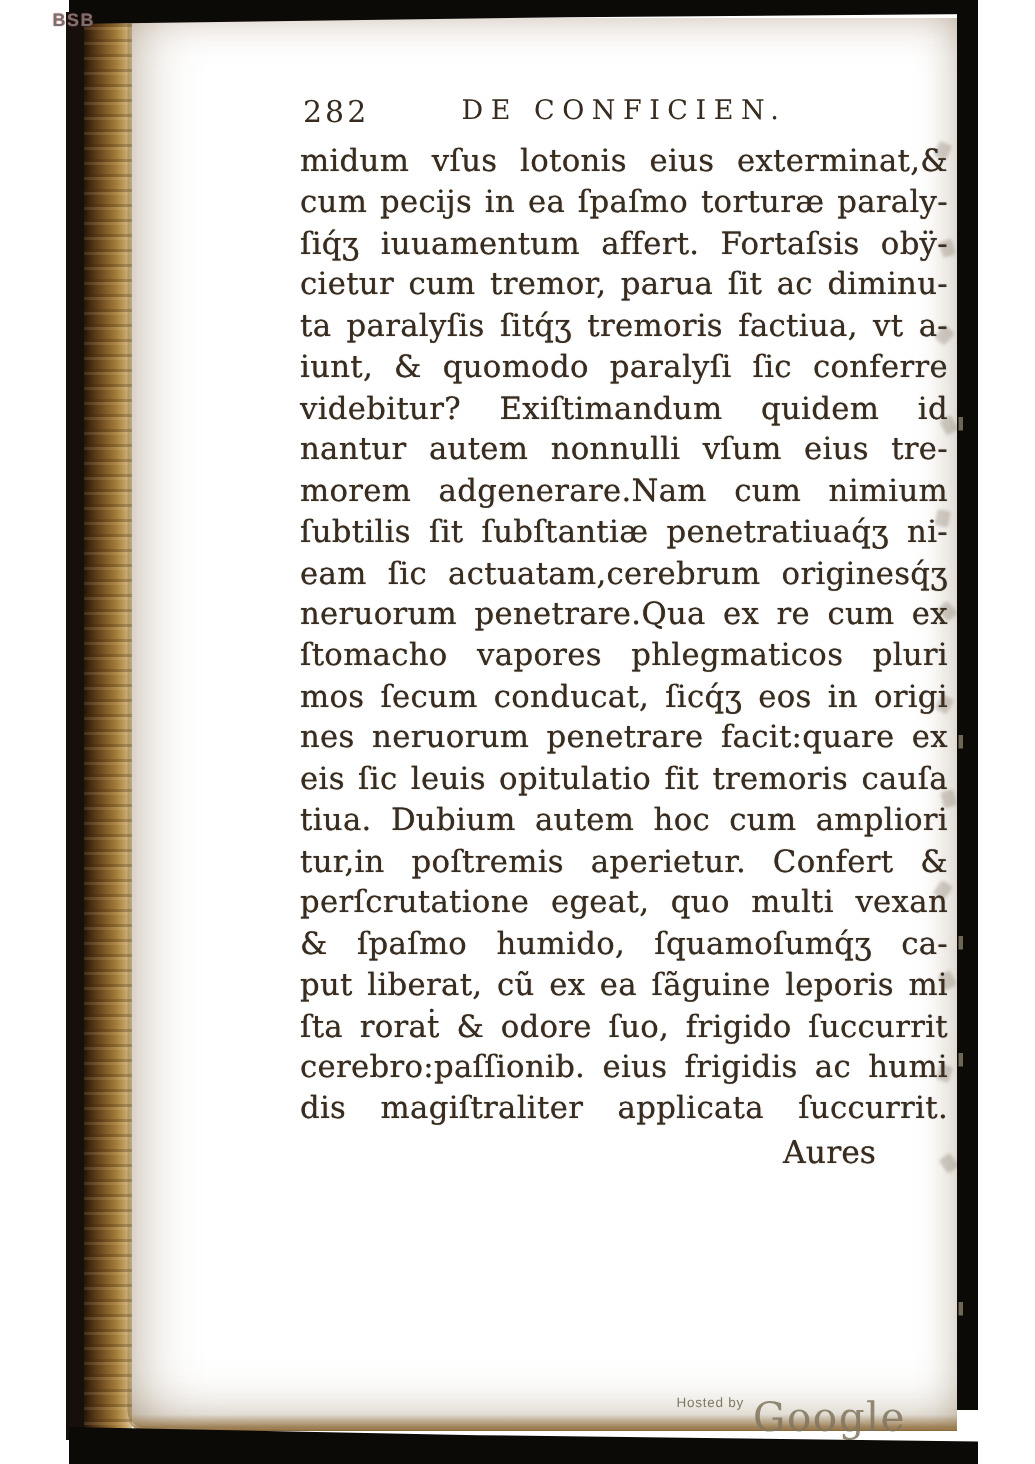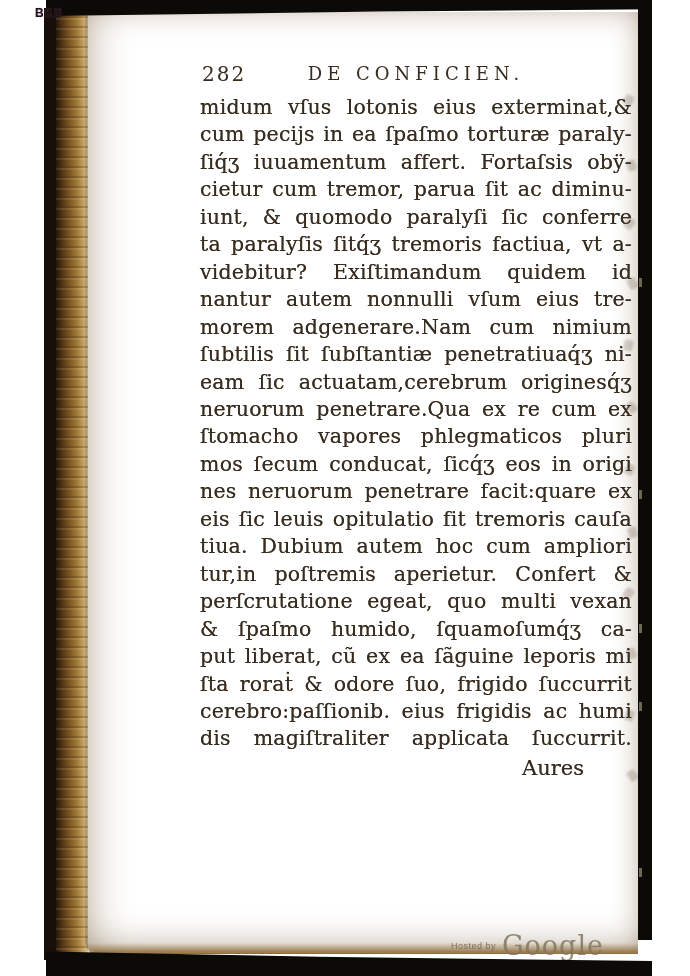"BSB" .stamp { color: #0f172a -> #737373 }
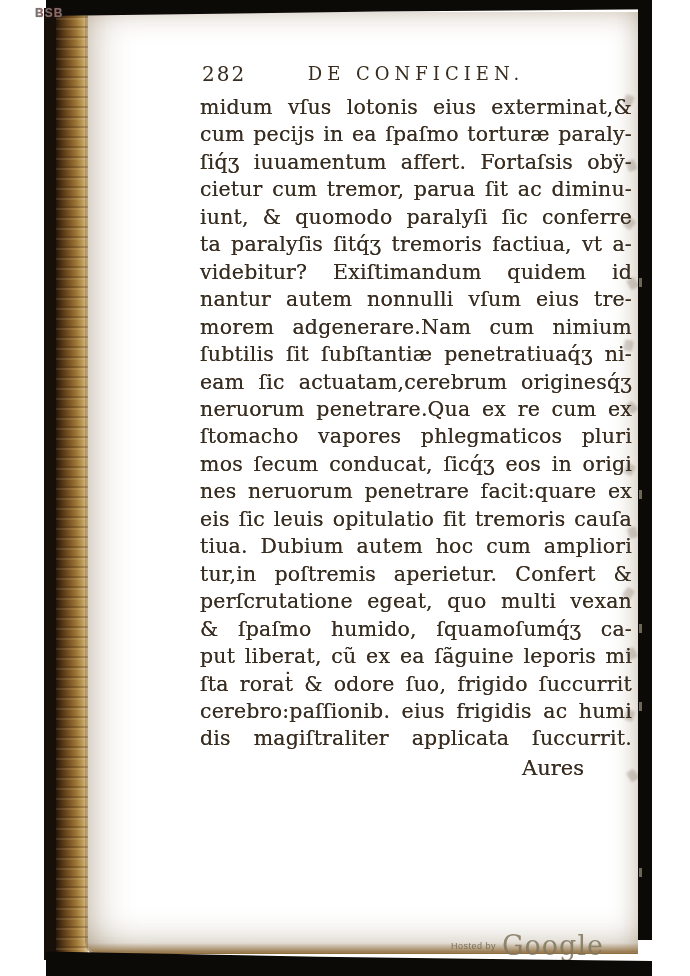"iunt, & quomodo paralyſi ſic" div.line { order: before "ta paralyſis ſitq́ʒ tremoris factiua," -> after "ta paralyſis ſitq́ʒ tremoris factiua," }
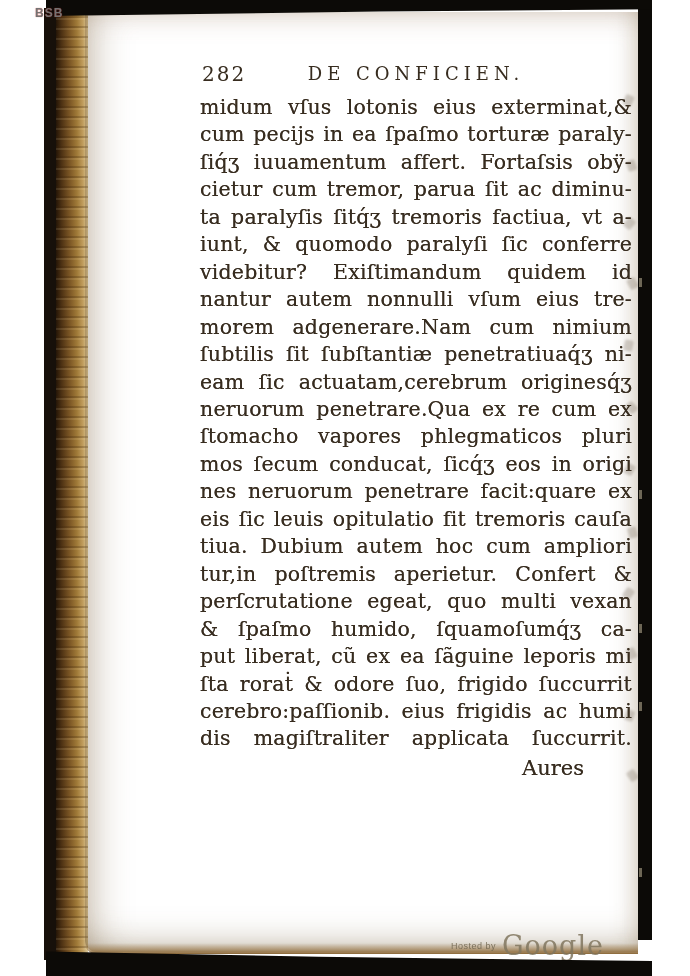"Hosted by" .watermark { align-items: center -> flex-start }
